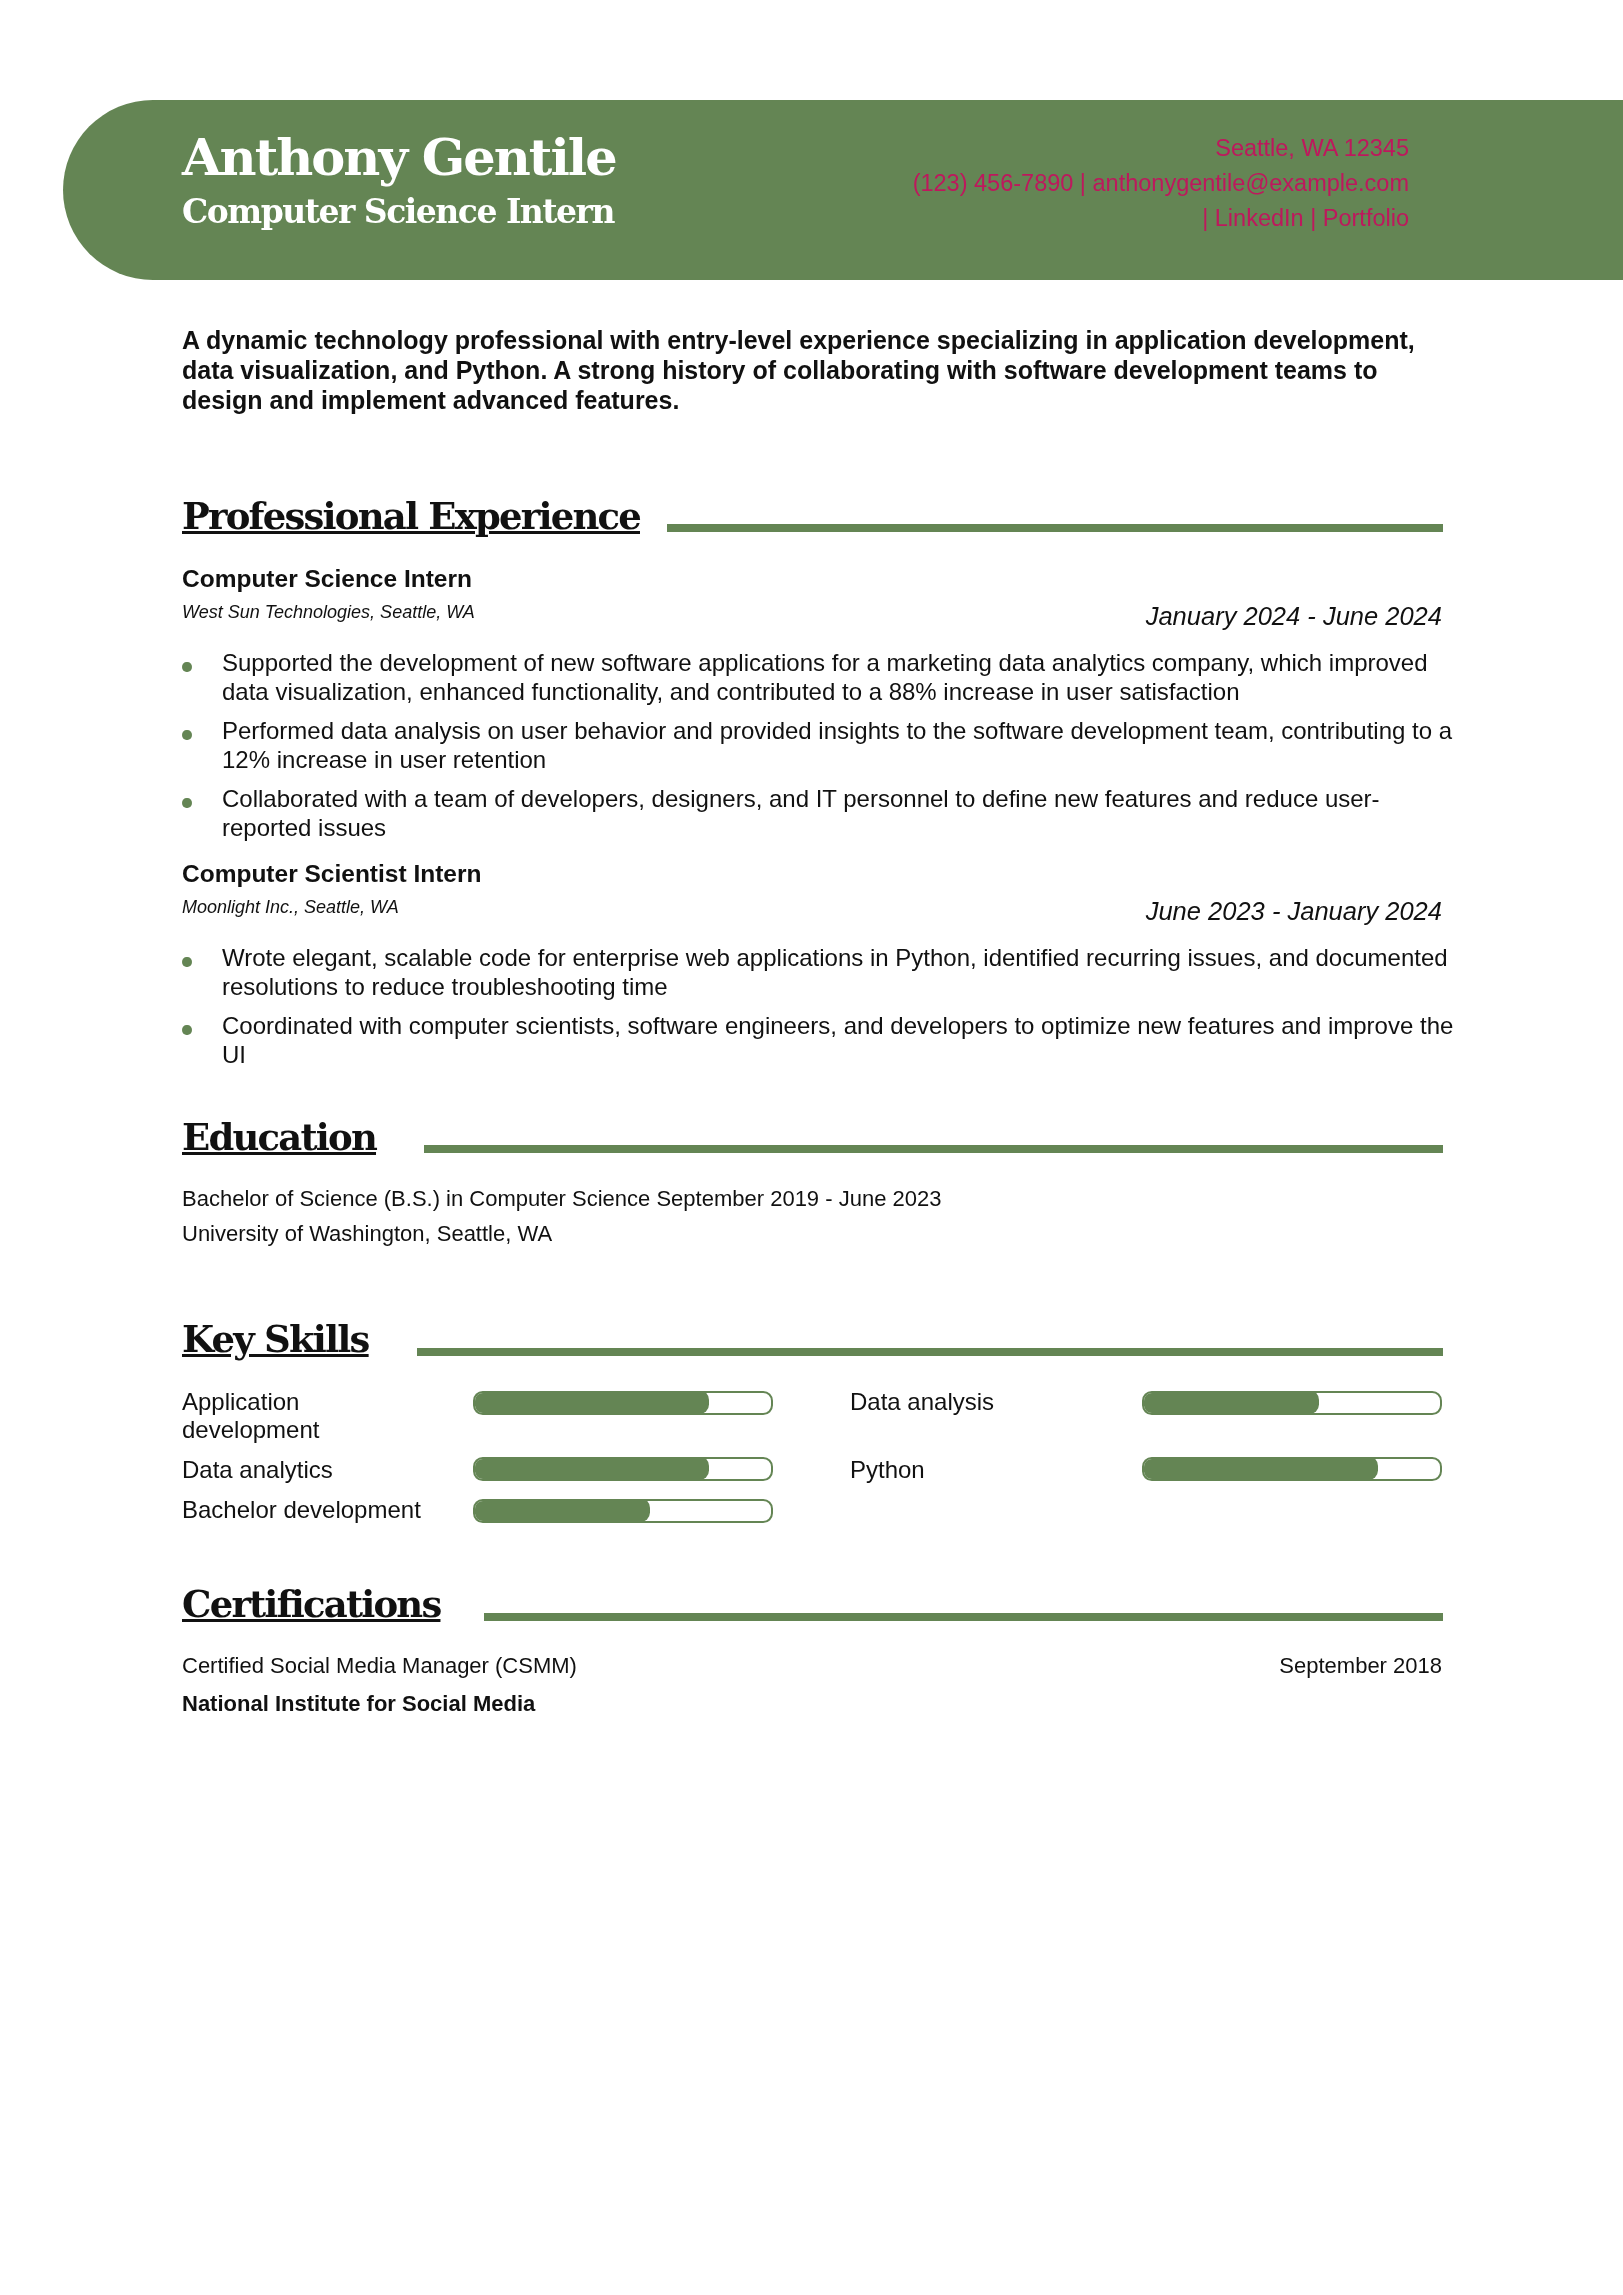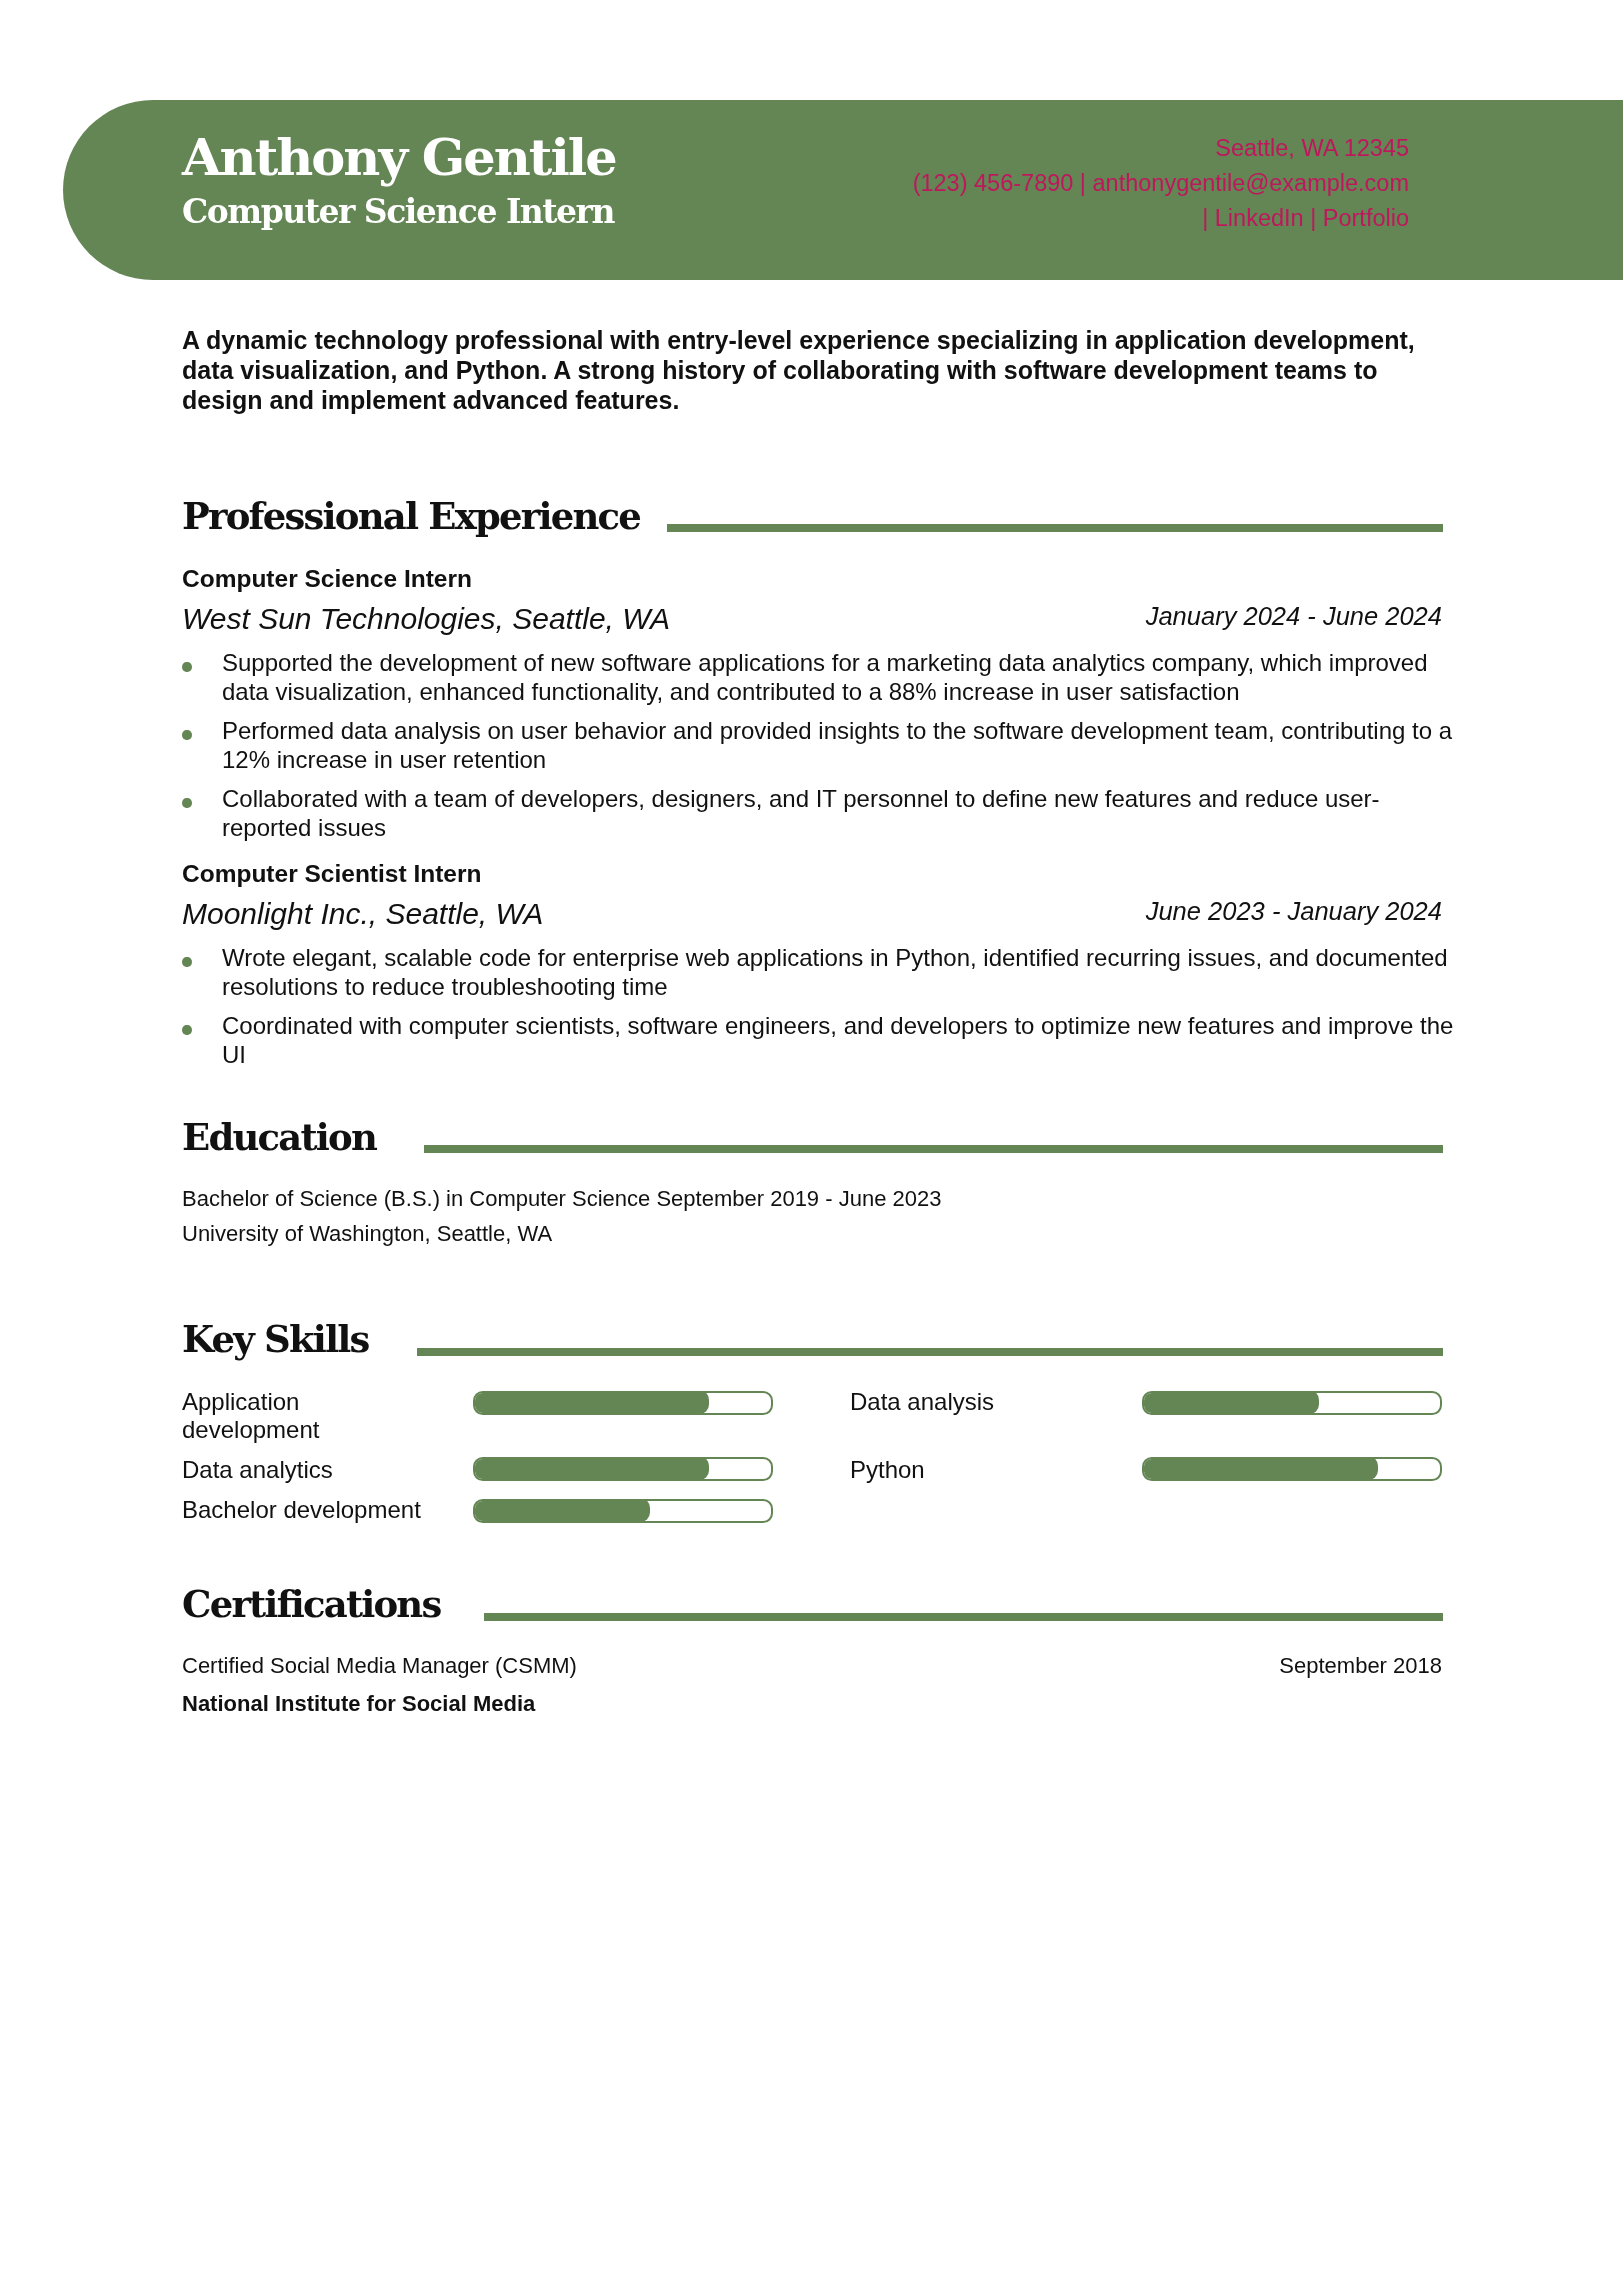"Professional Experience" .section-title { text-decoration: none -> underline }
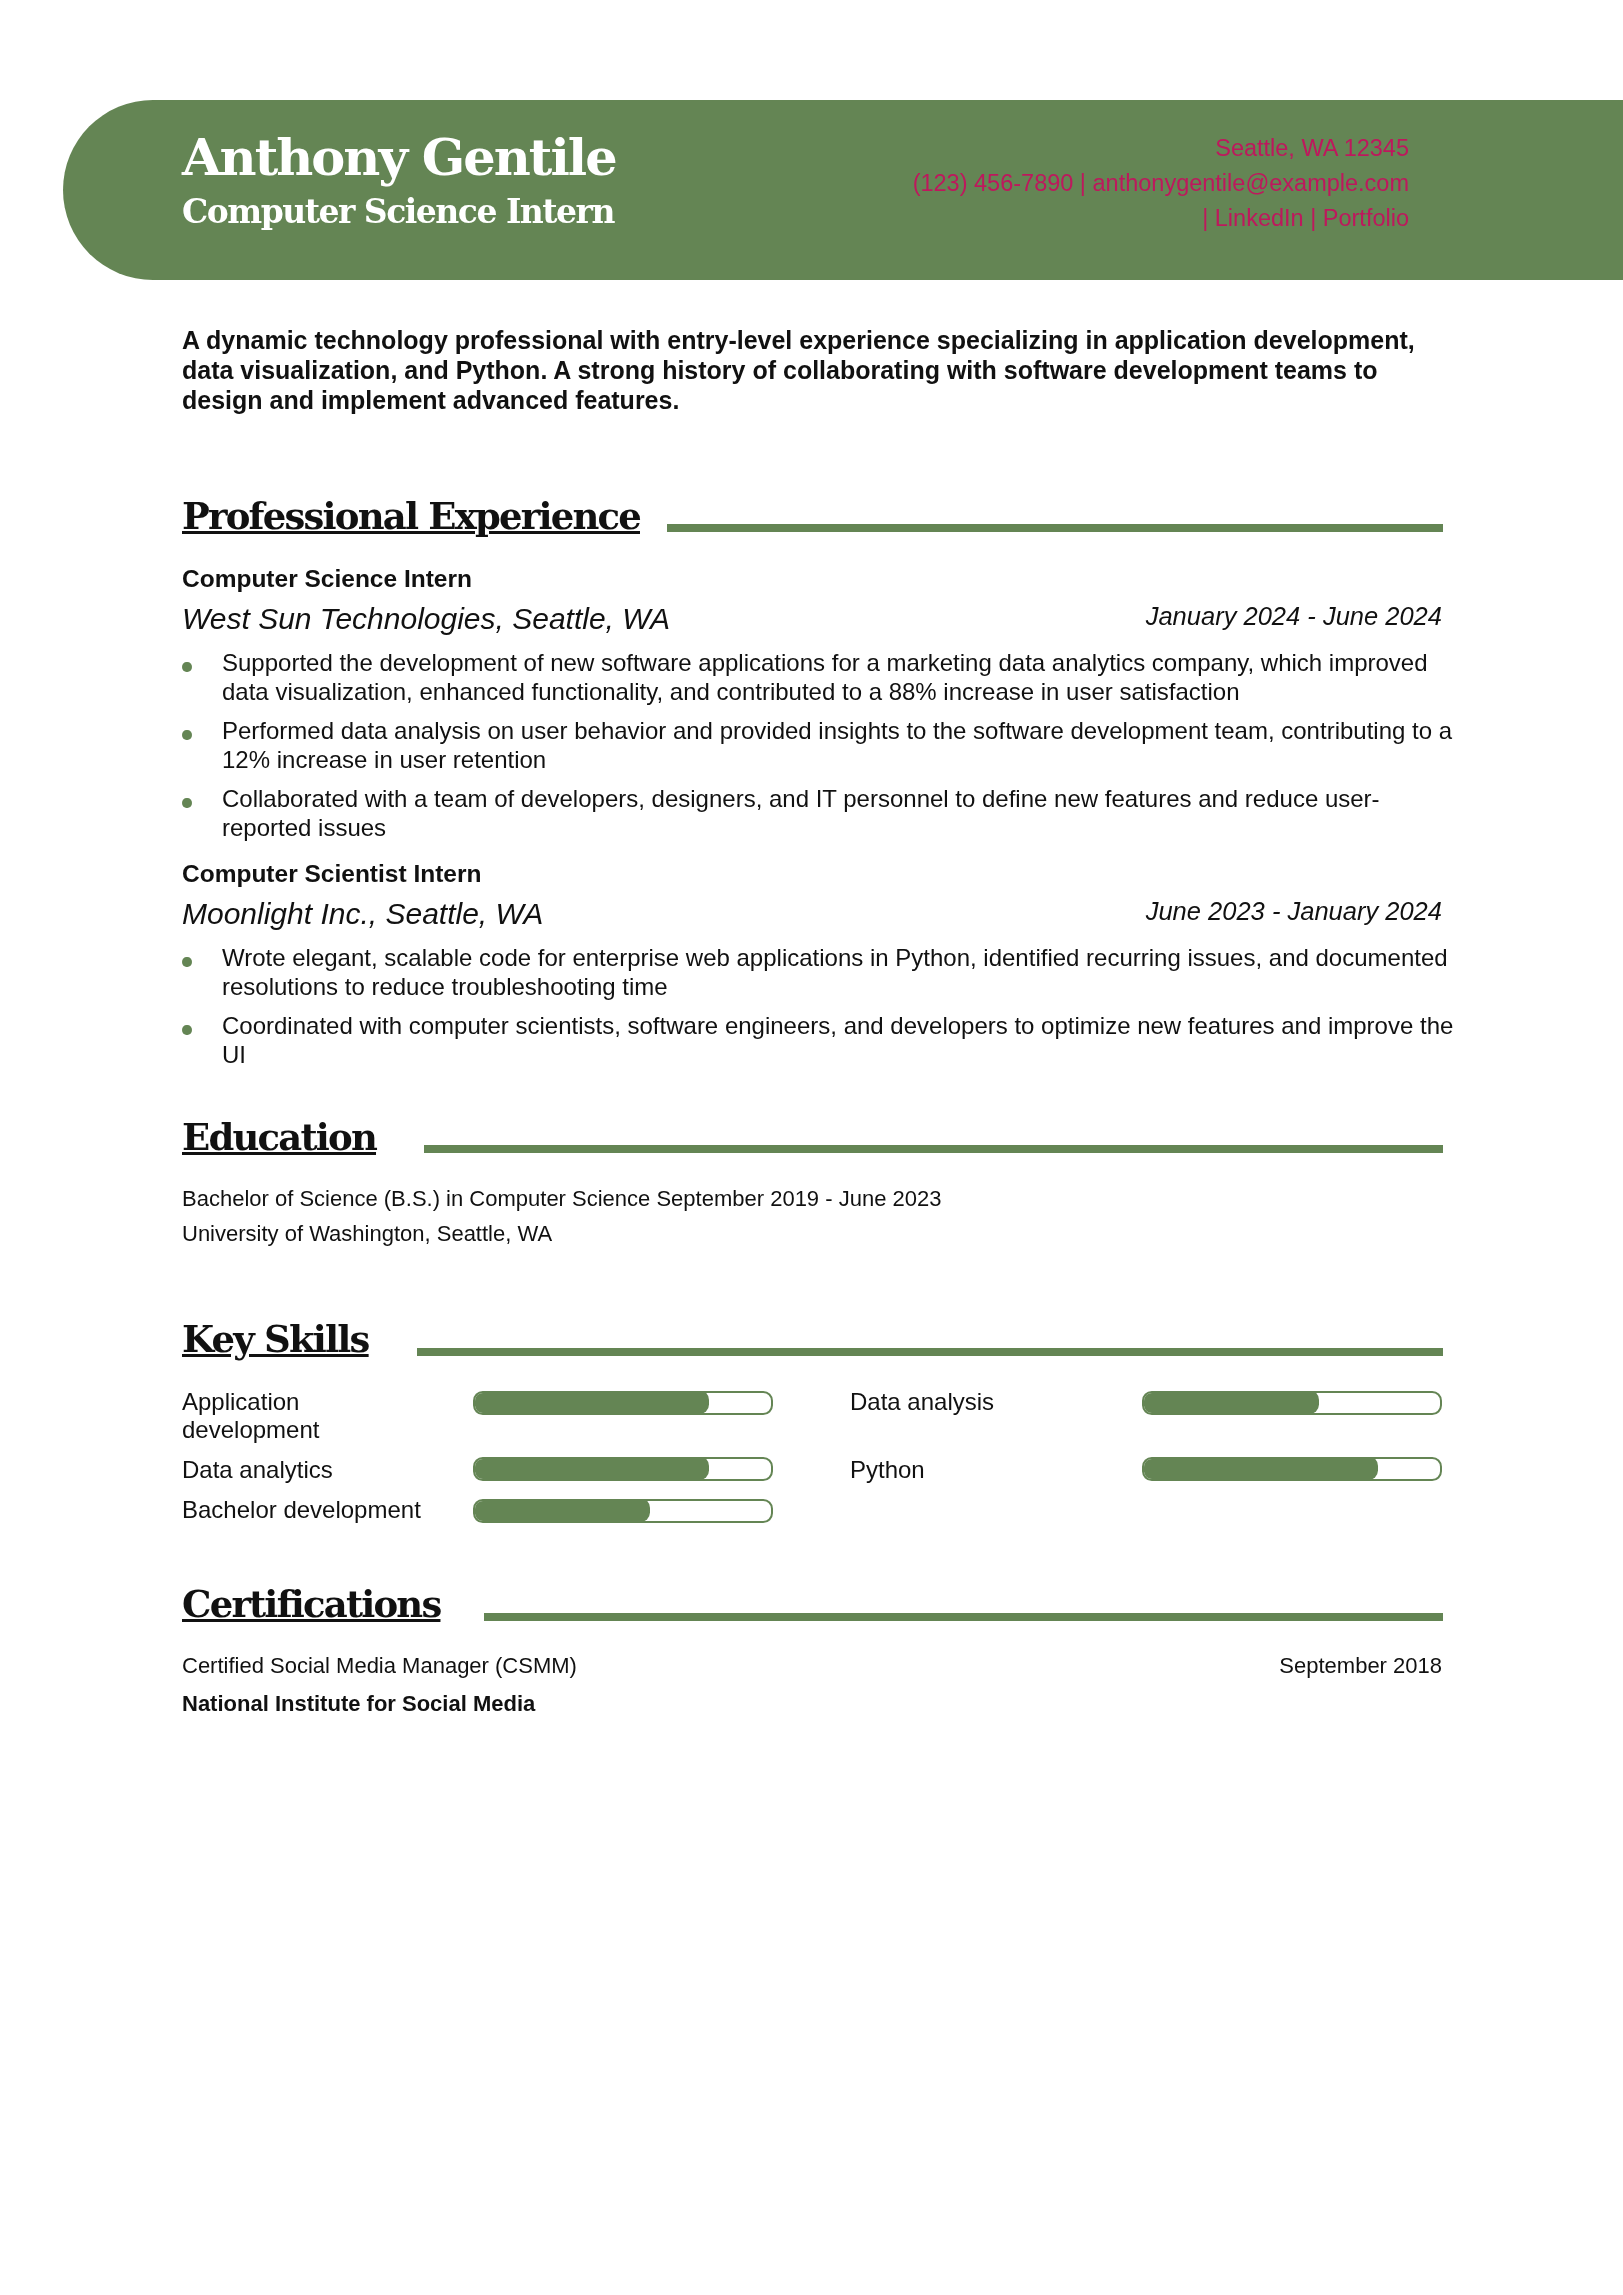"West Sun Technologies, Seattle, WA" .job-company { font-size: 30px -> 18px }
